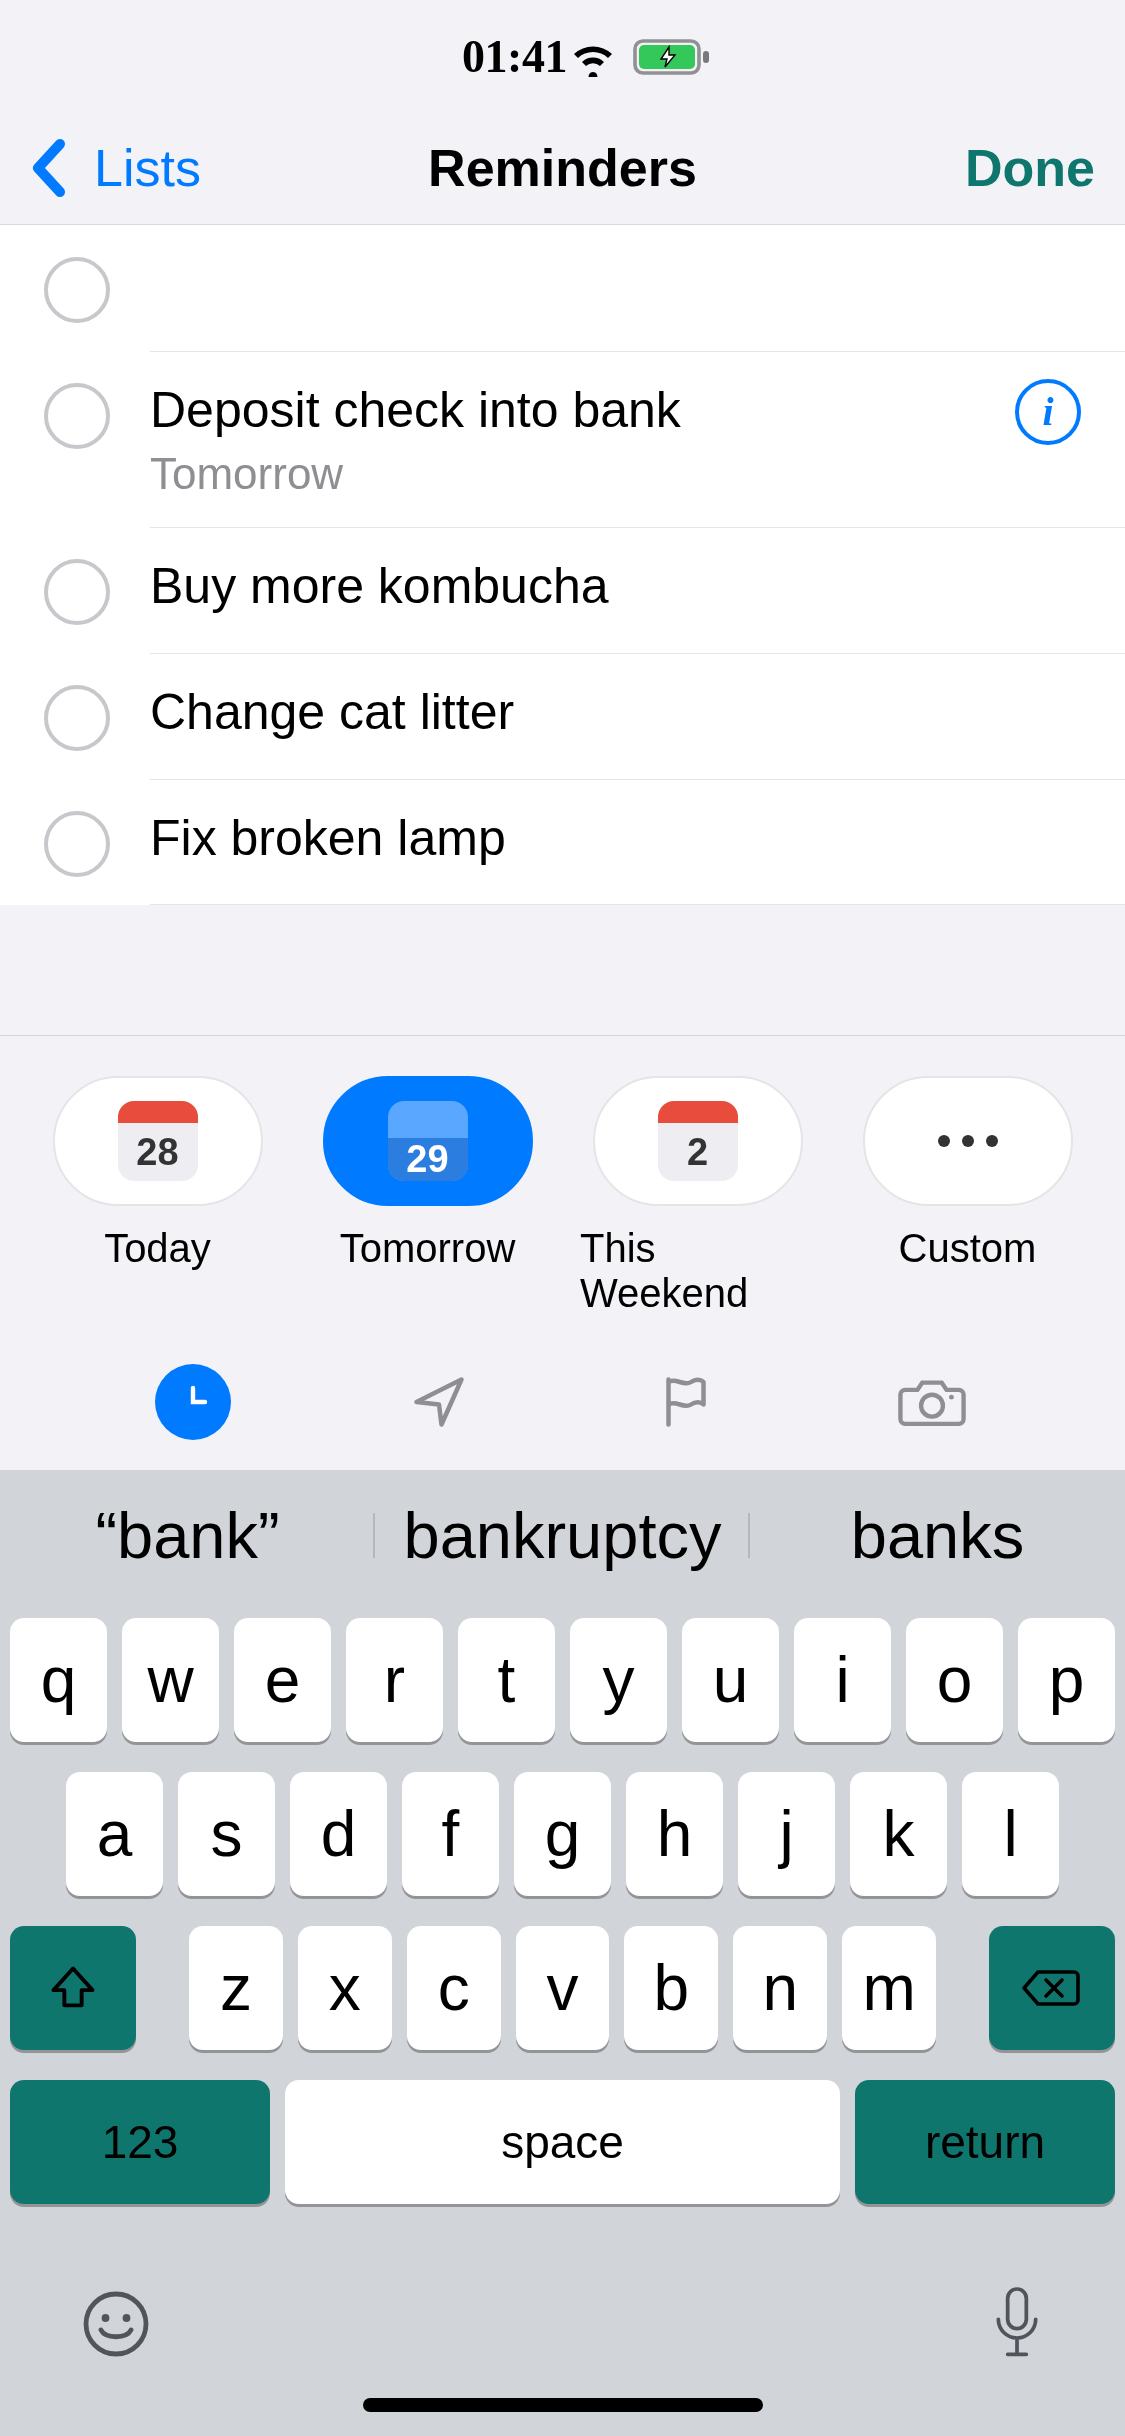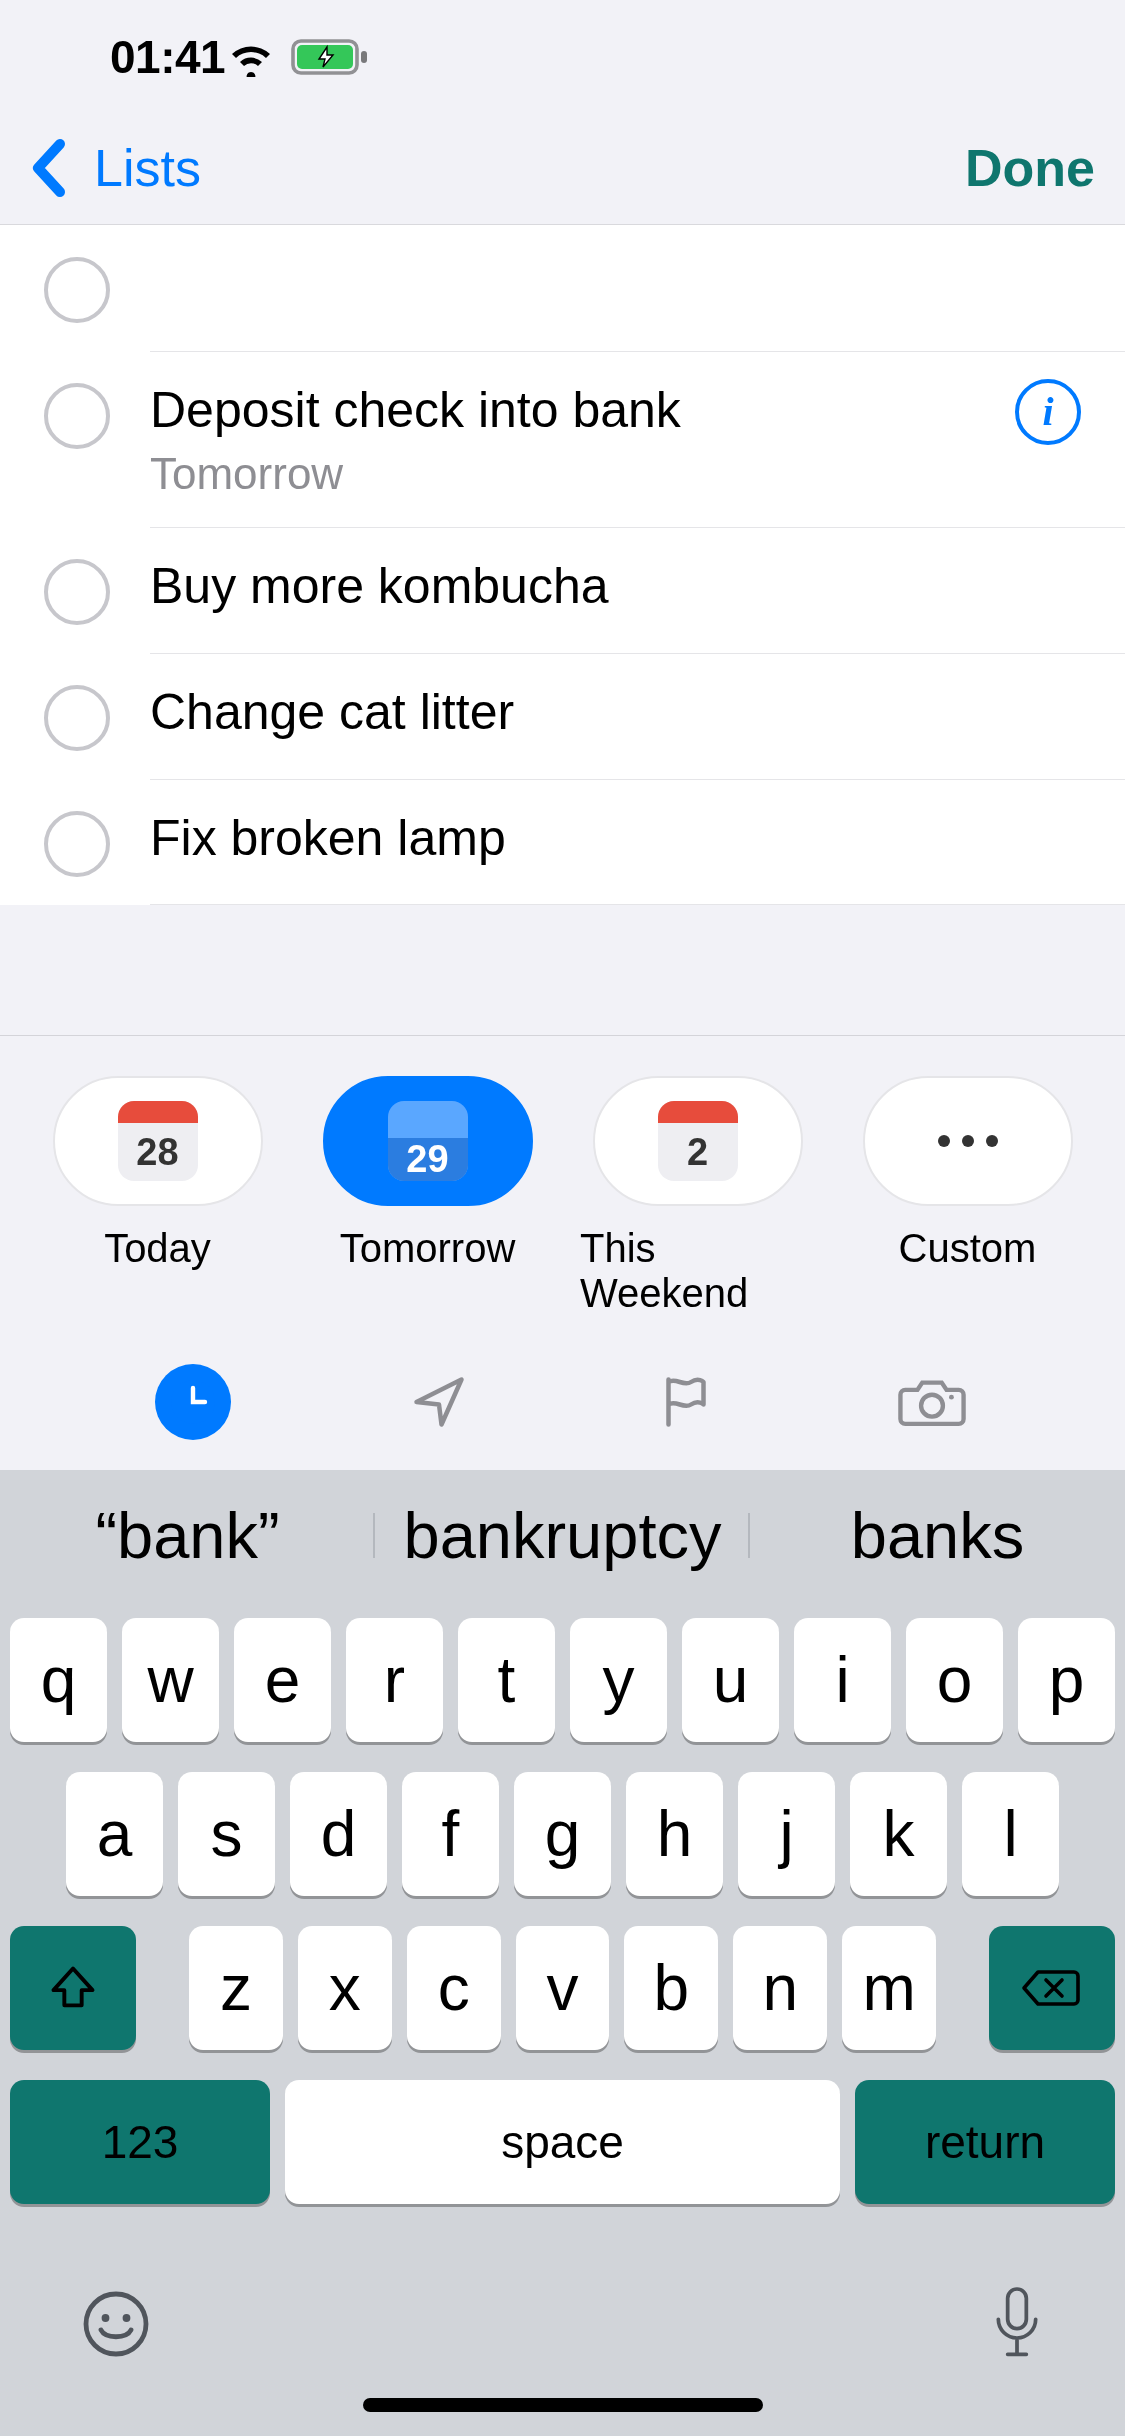"01:41" .status-bar { font-family: none -> Liberation Serif, serif; justify-content: flex-start -> center }
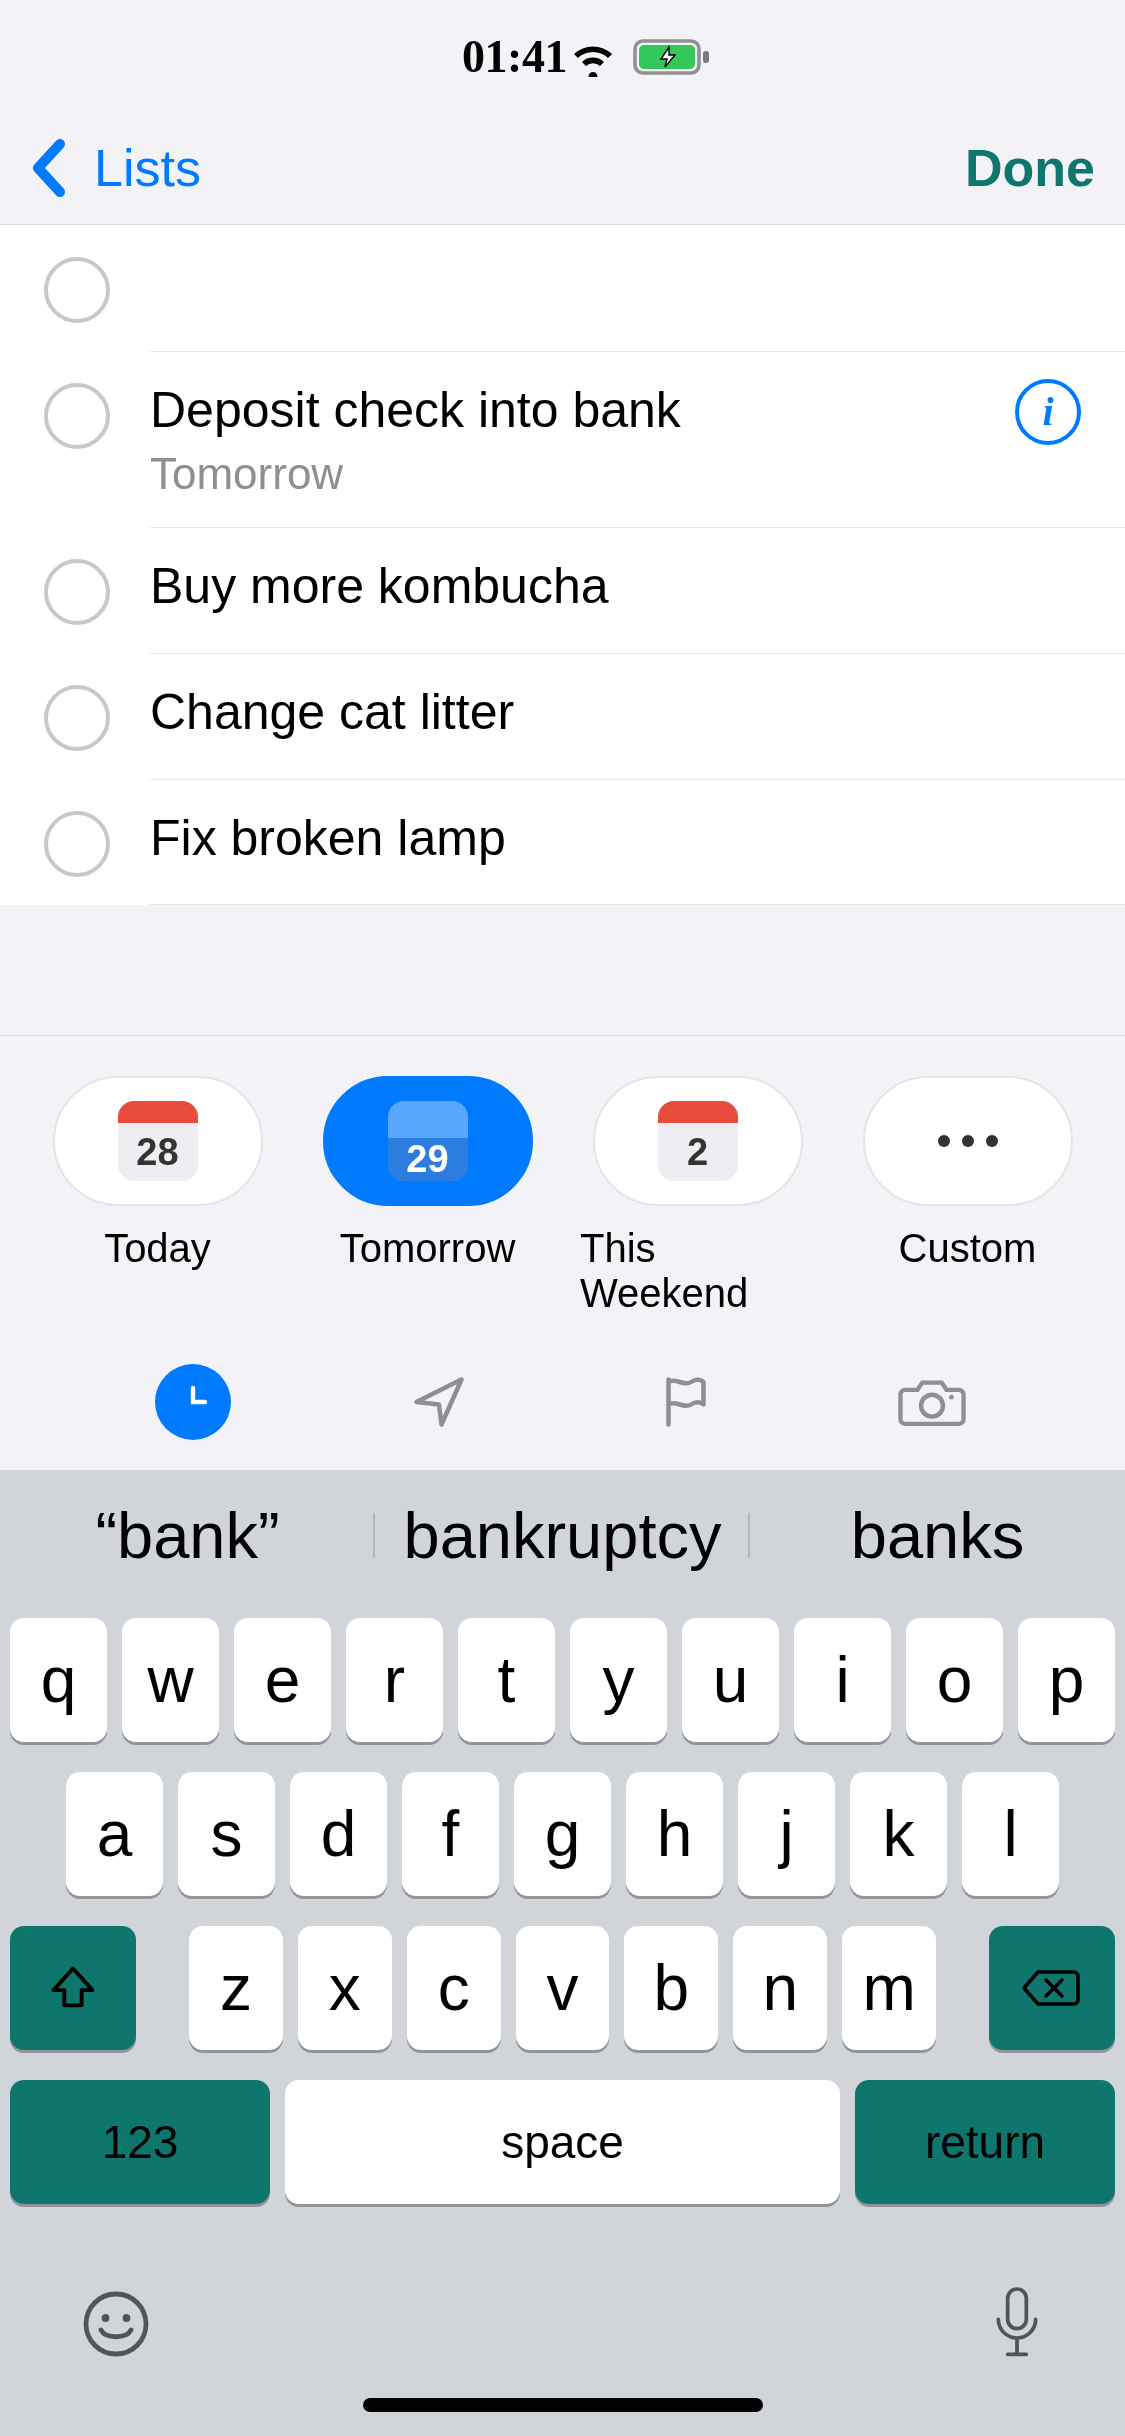"Reminders" div.nav-title { html: none -> <div>Reminders</div> }
